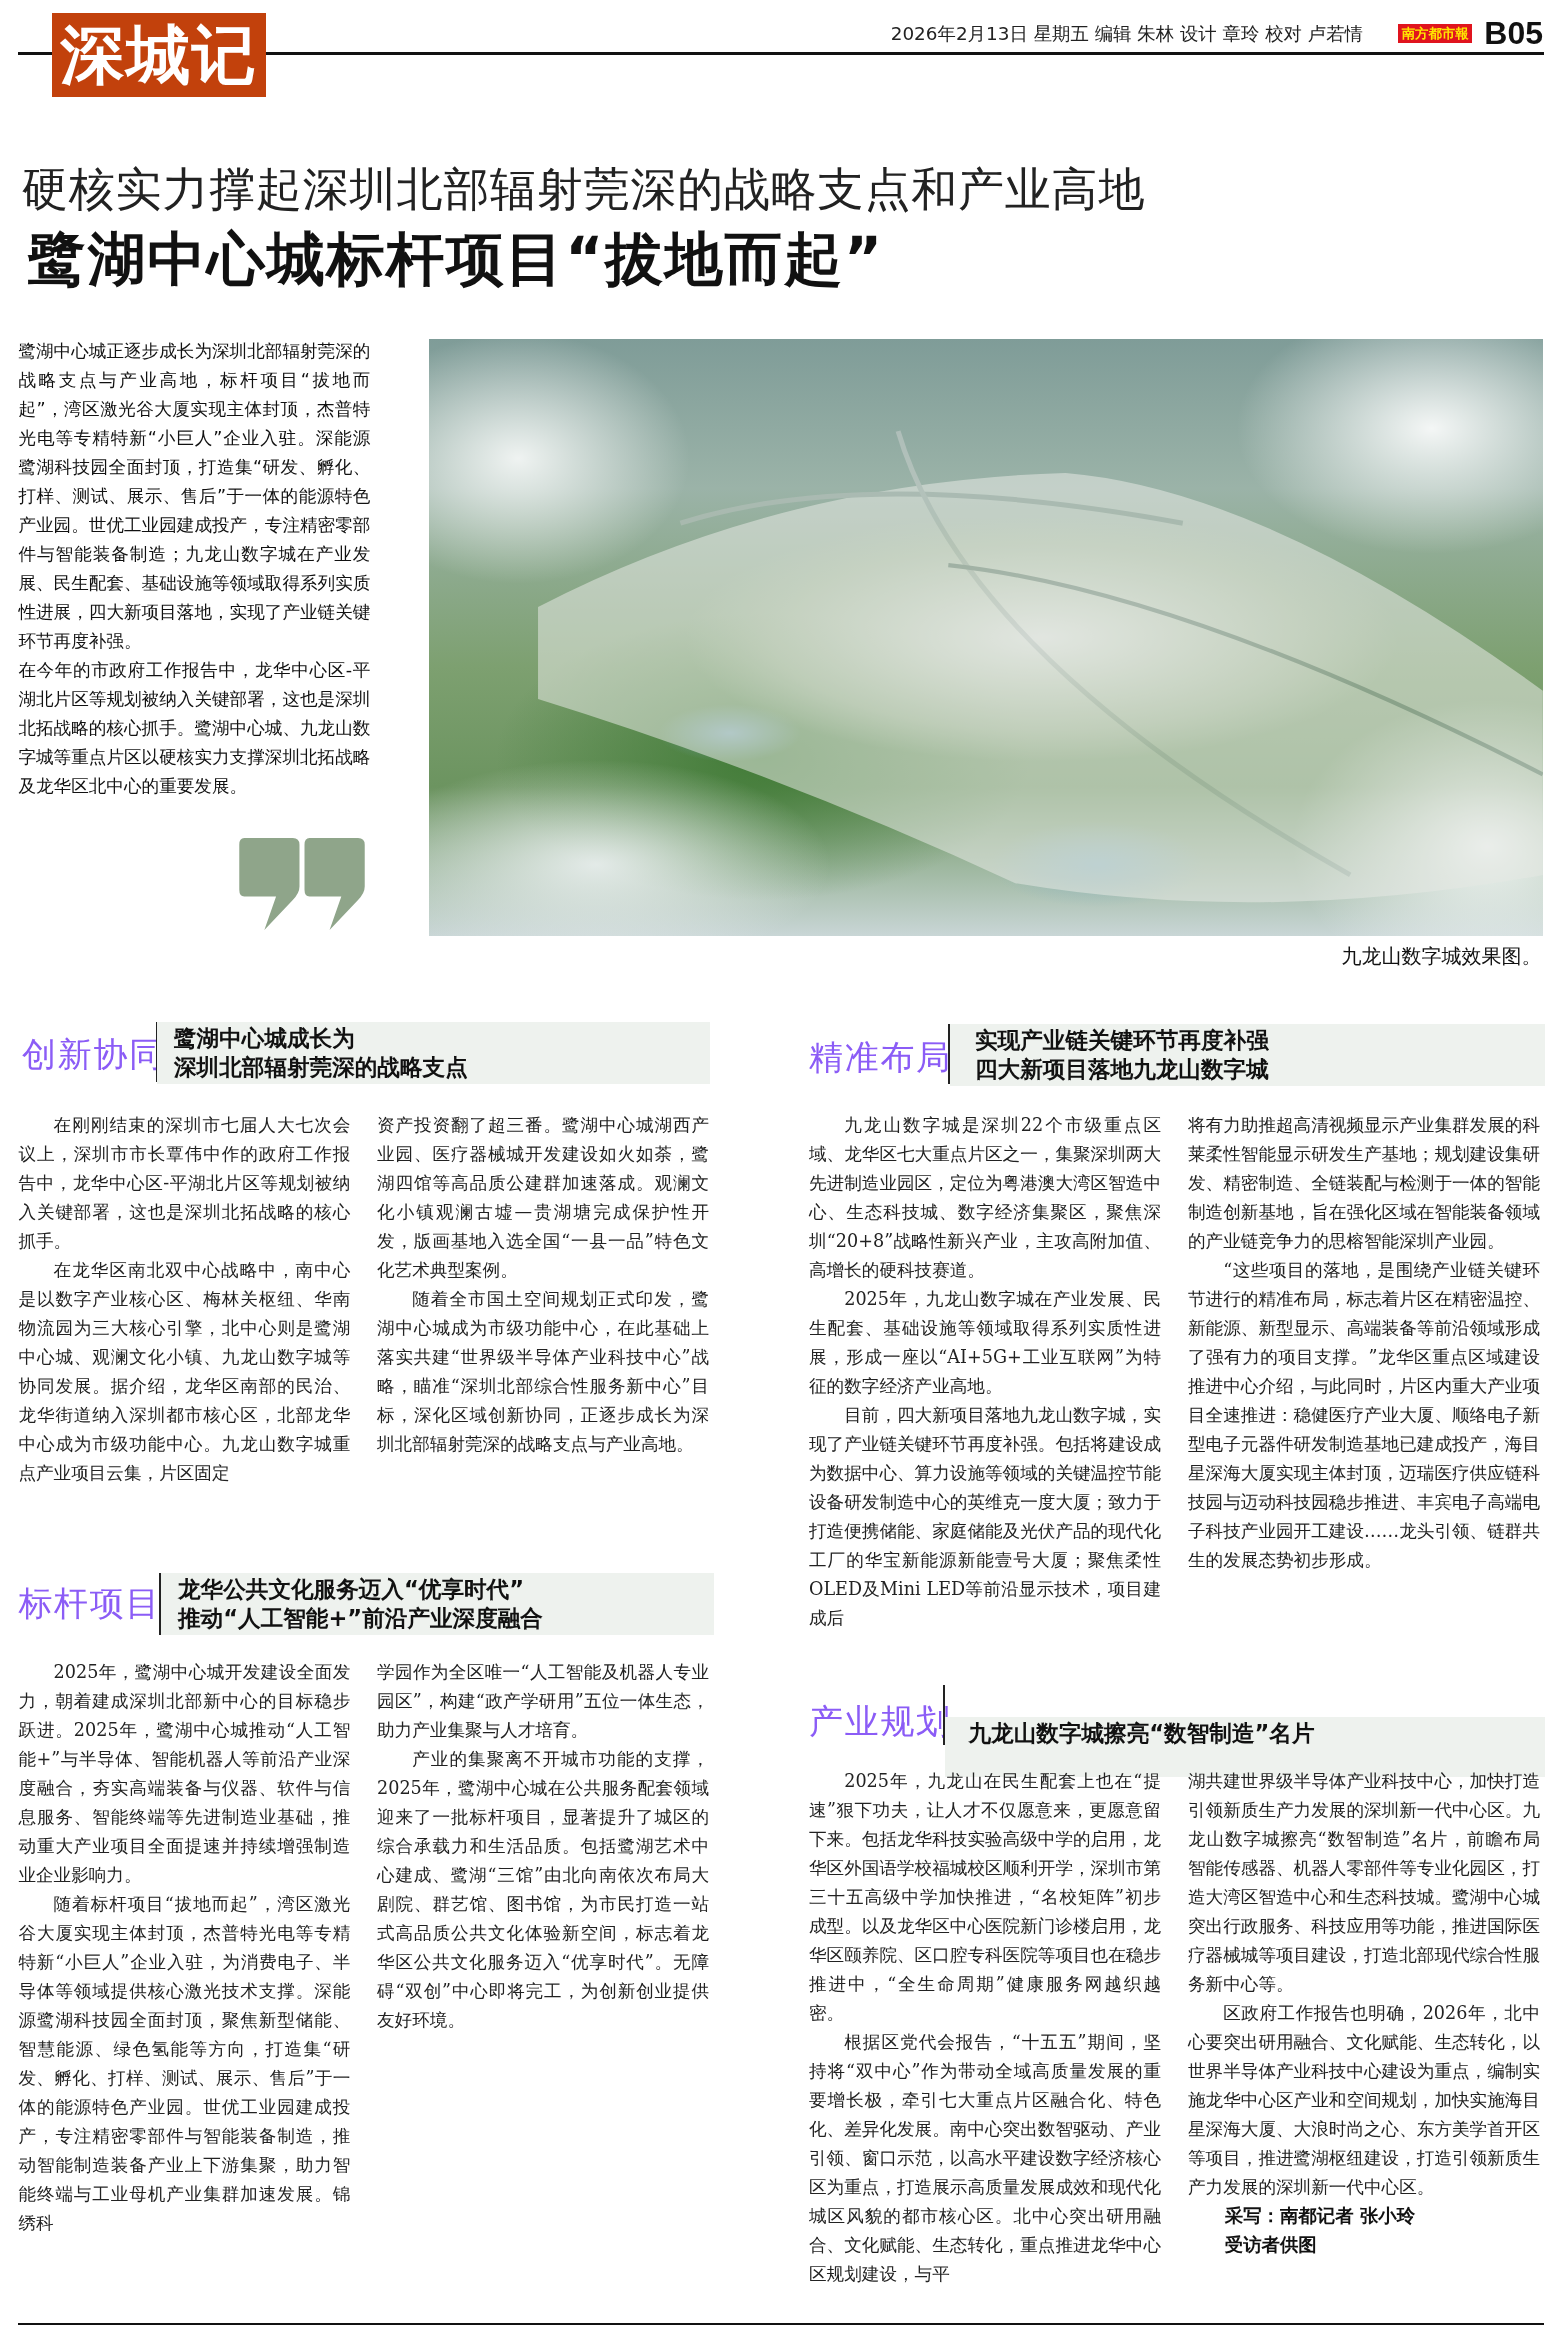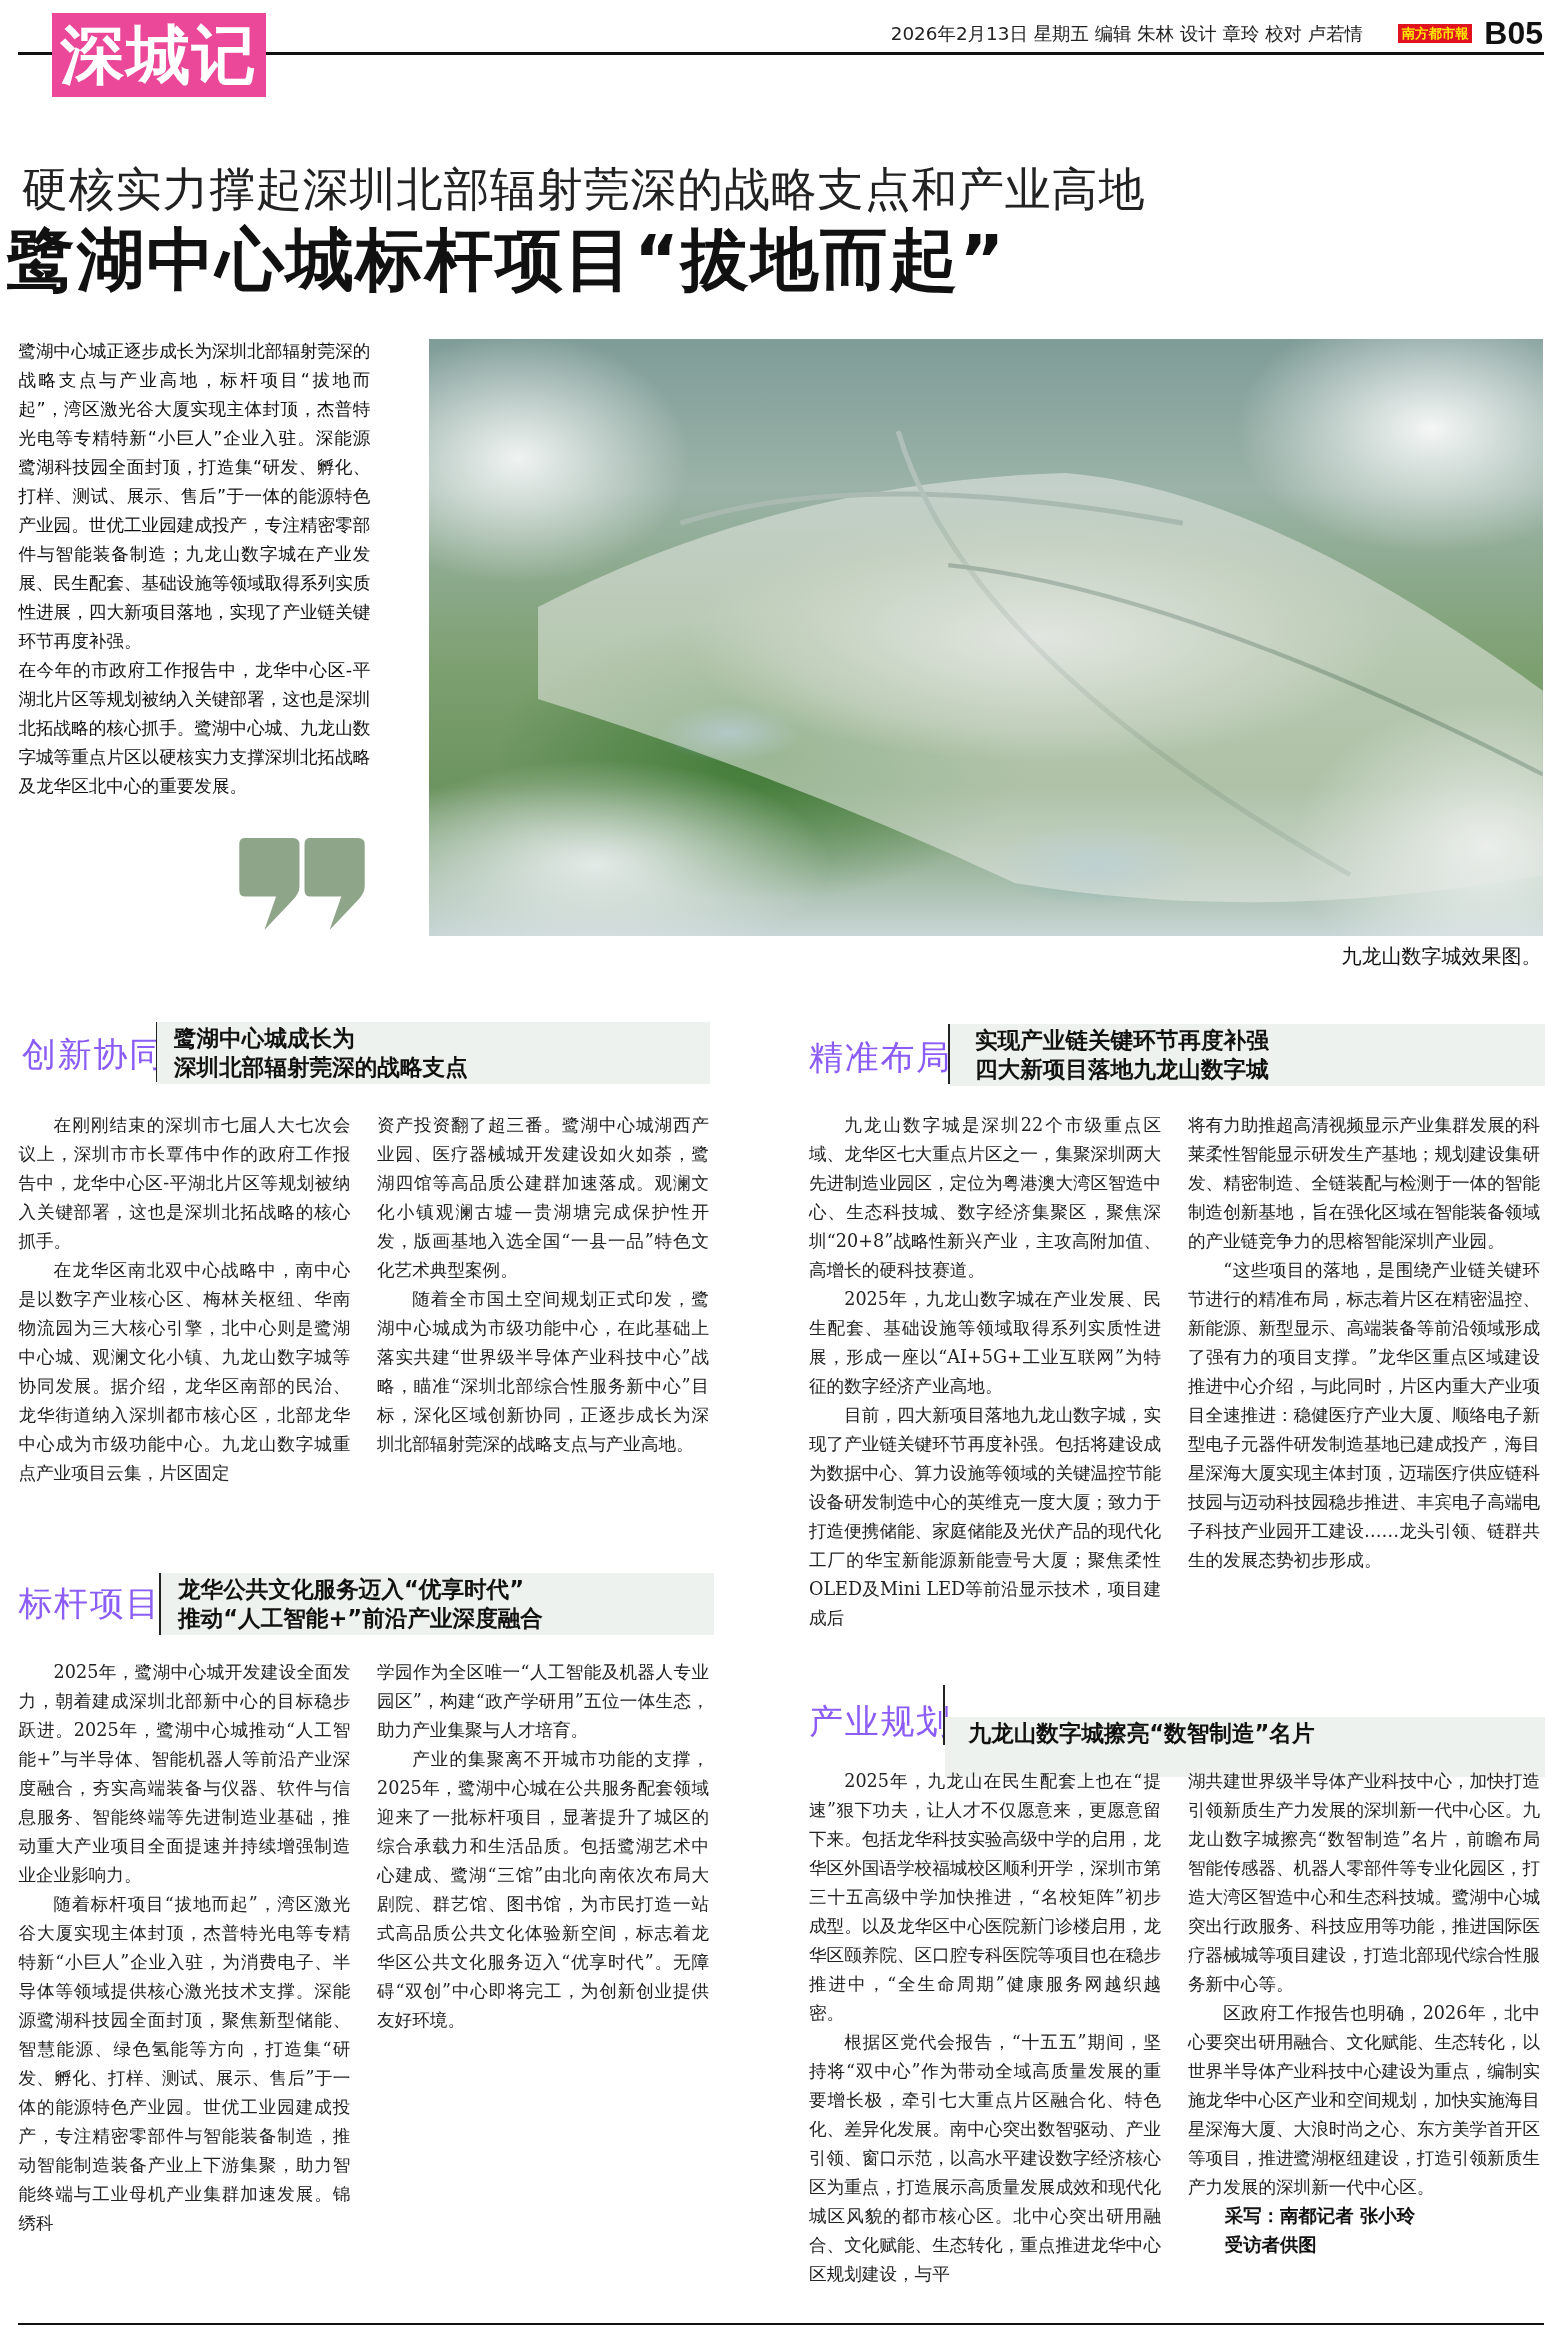"深城记" .section-badge { background: #ec4899 -> #c2410c }
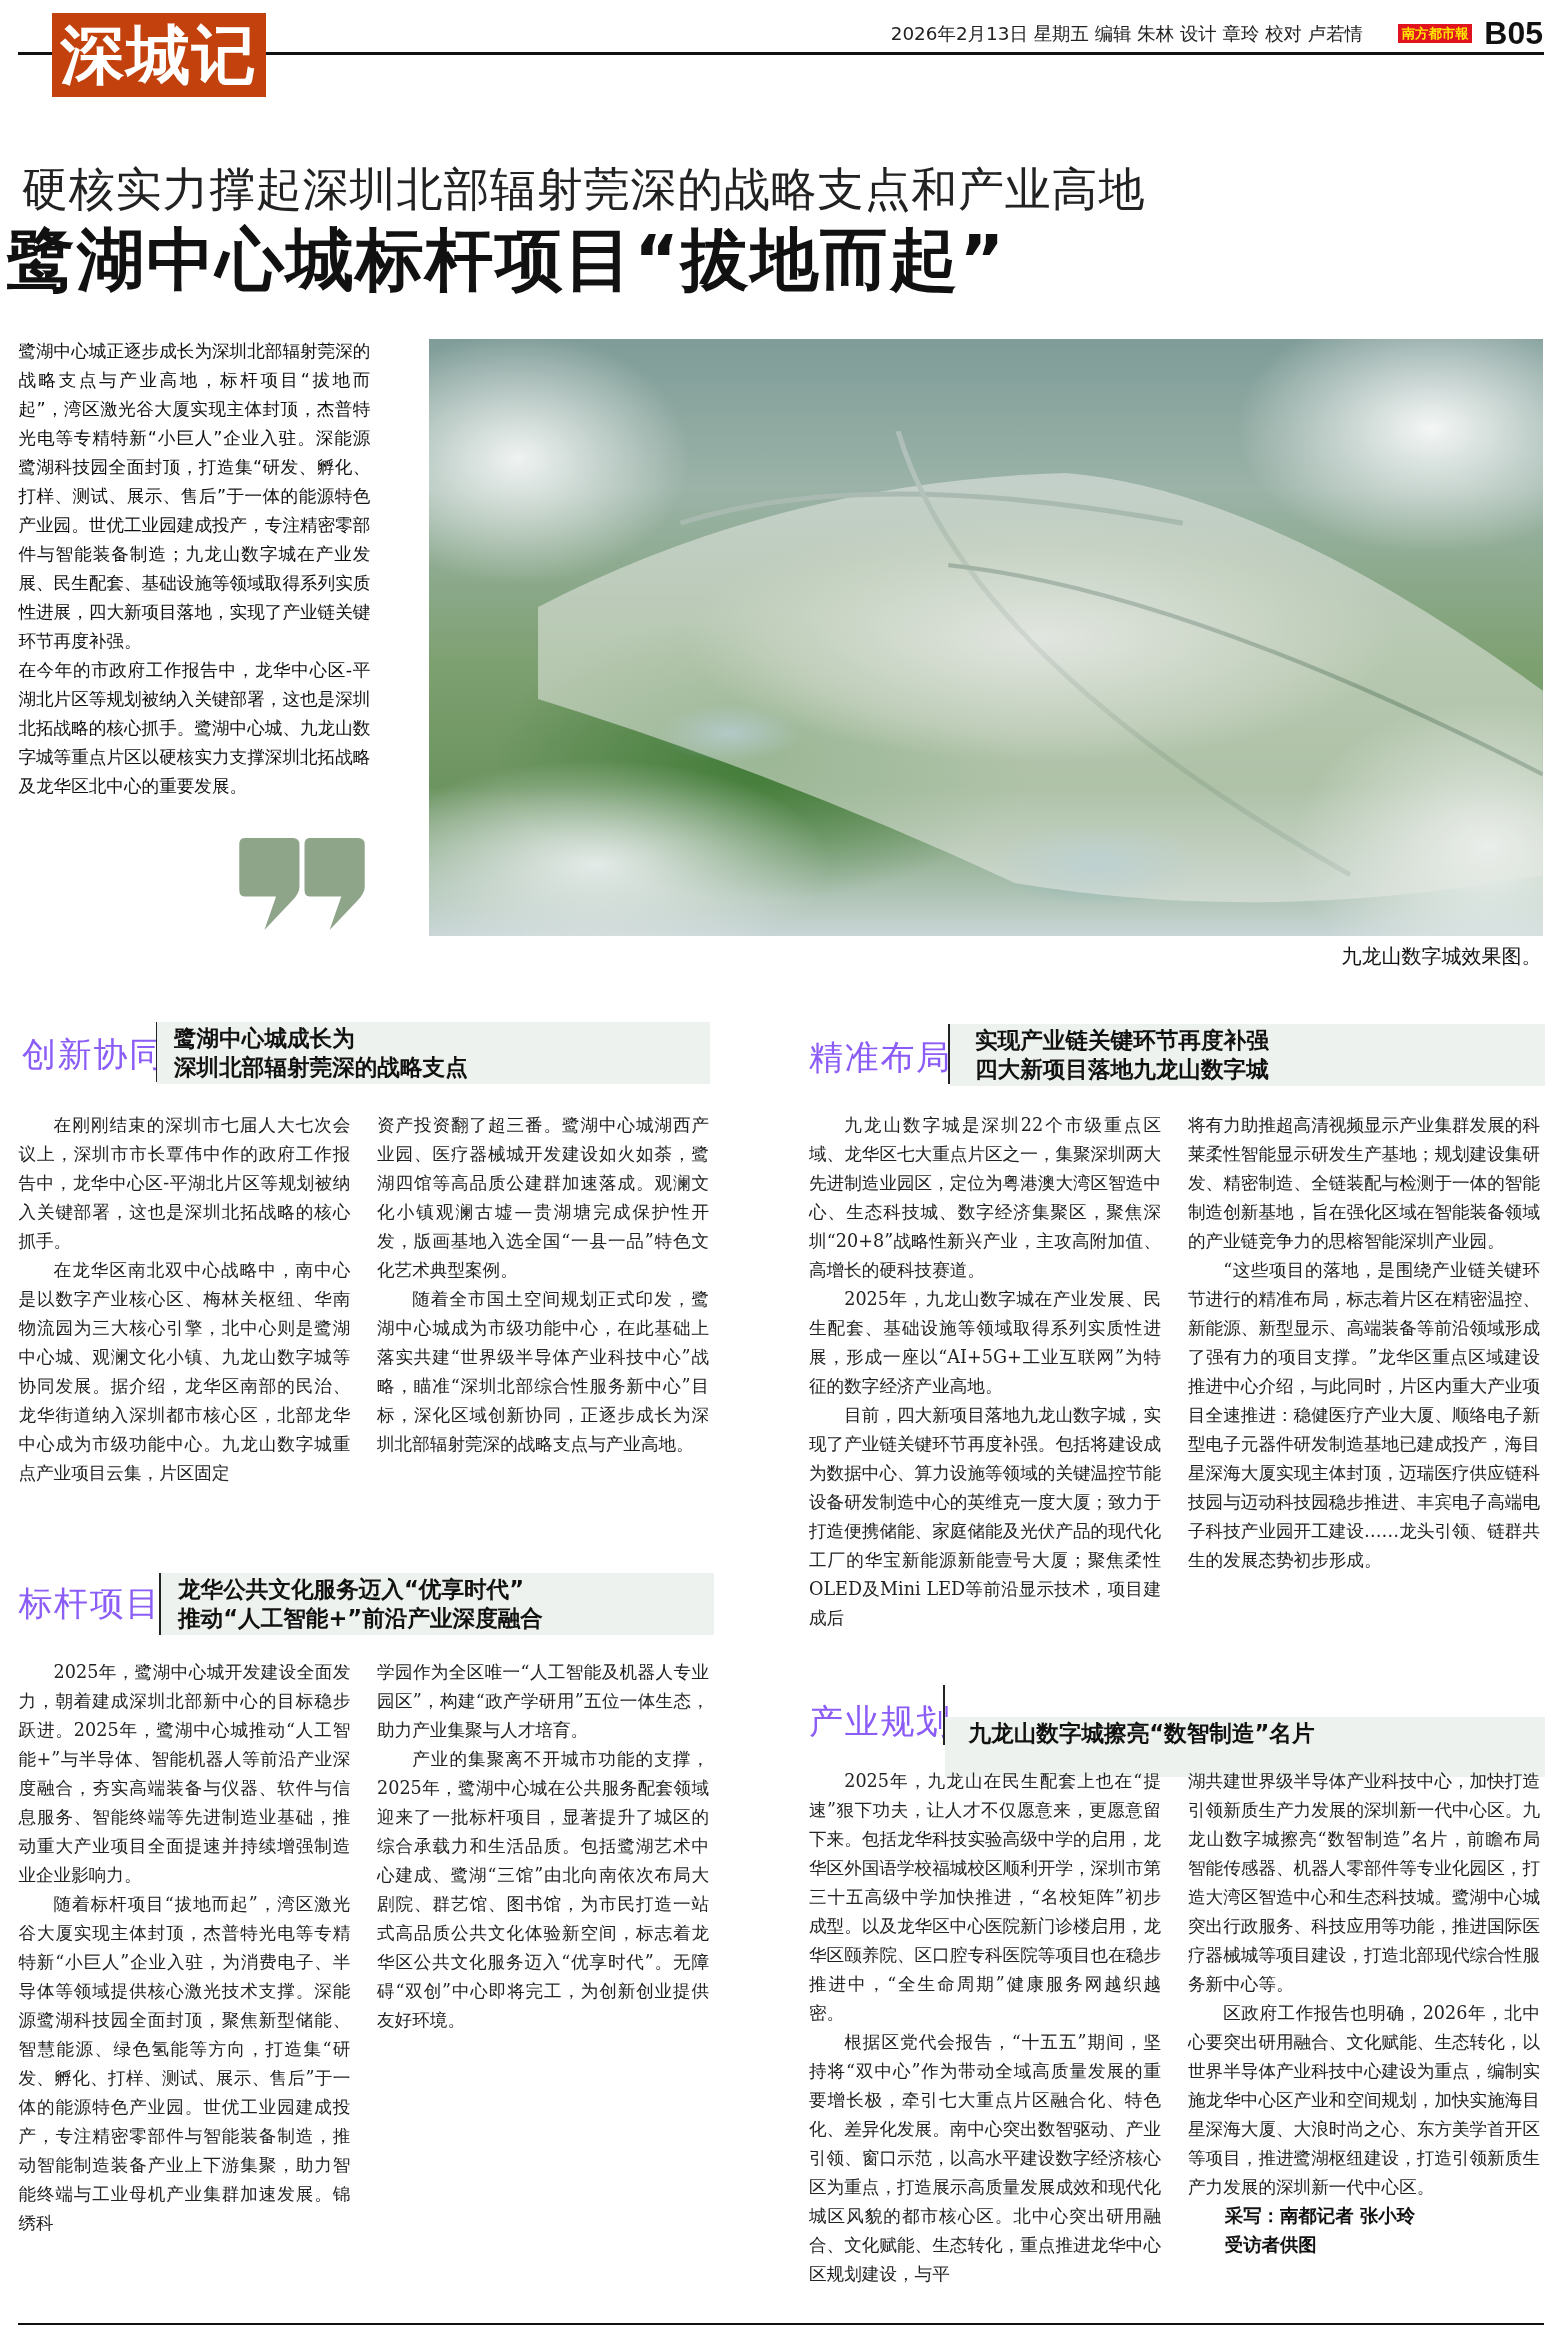"鹭湖中心城标杆项目“拔地而起”" .headline { font-size: 68px -> 58px; left: 7px -> 28px }
